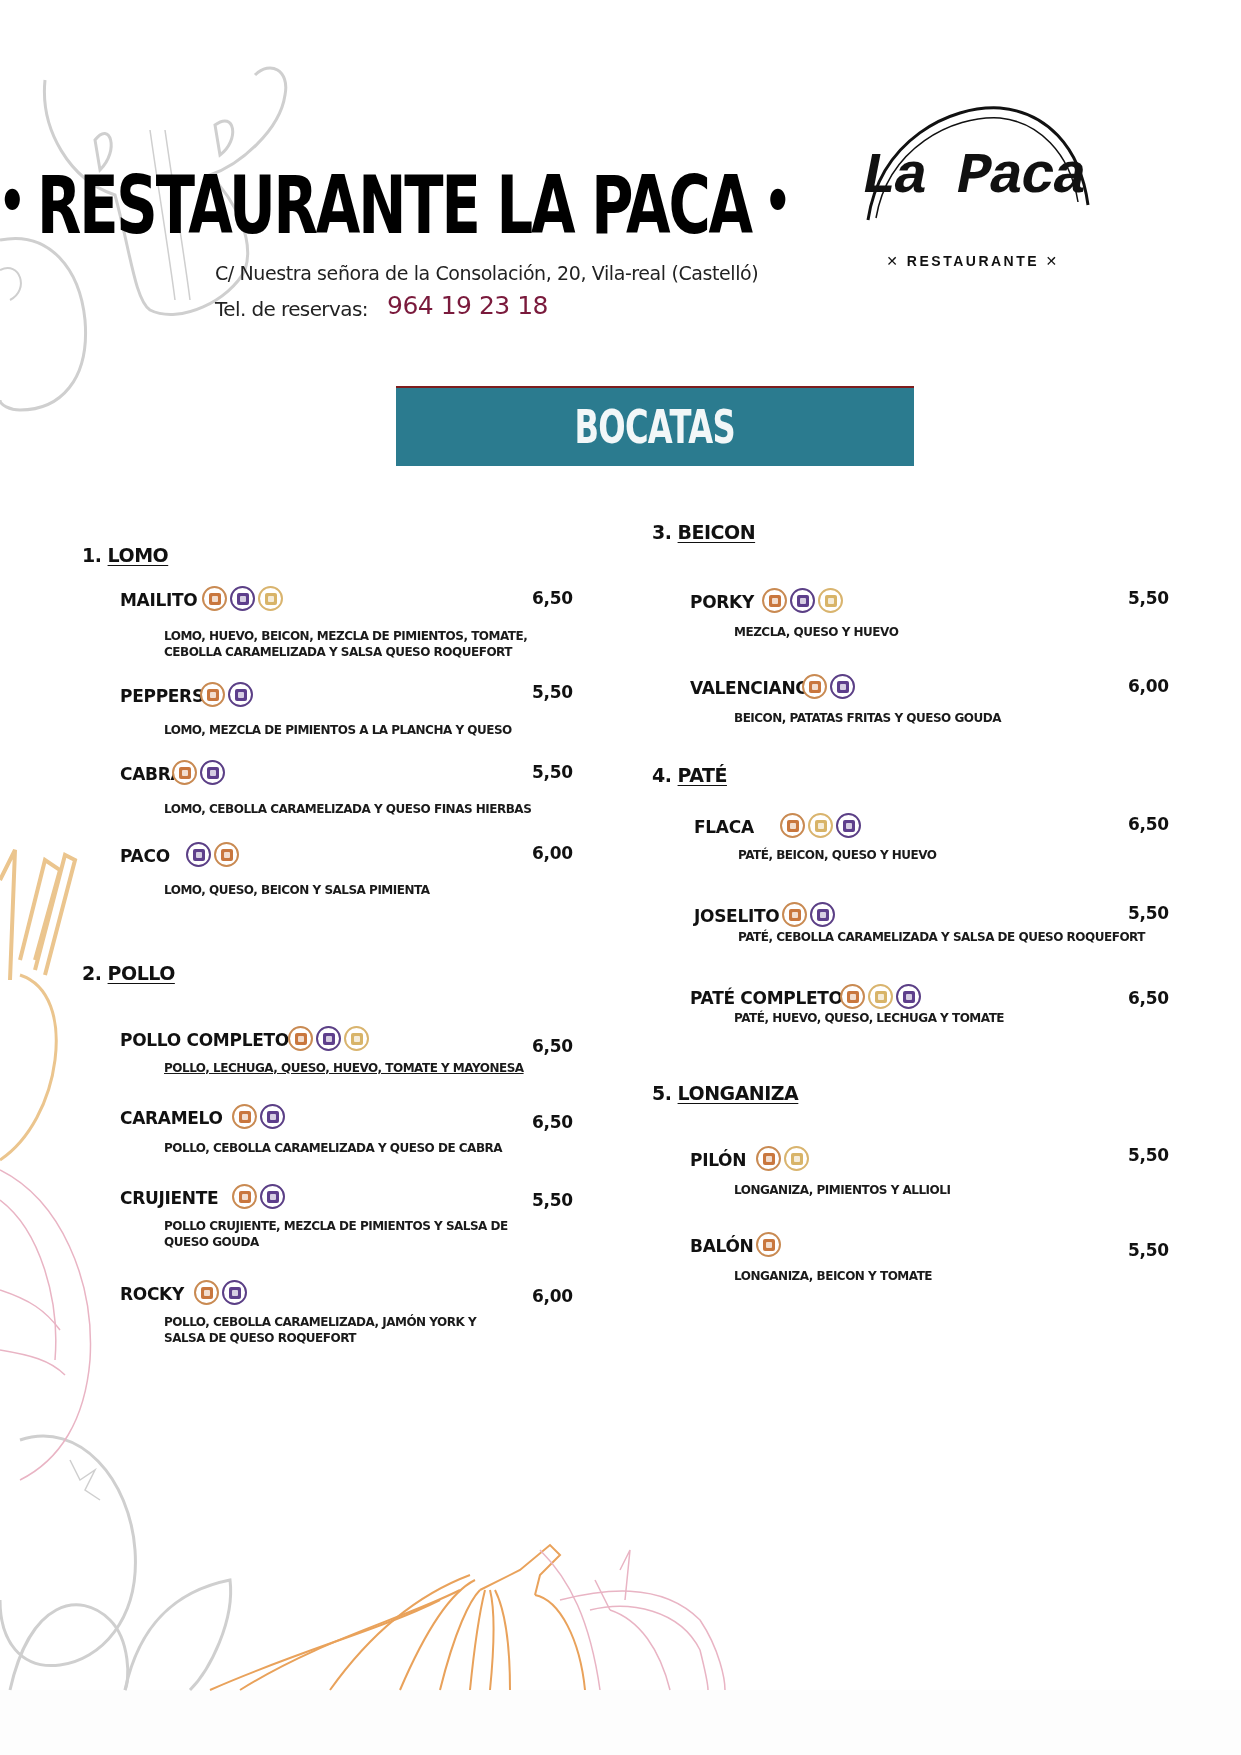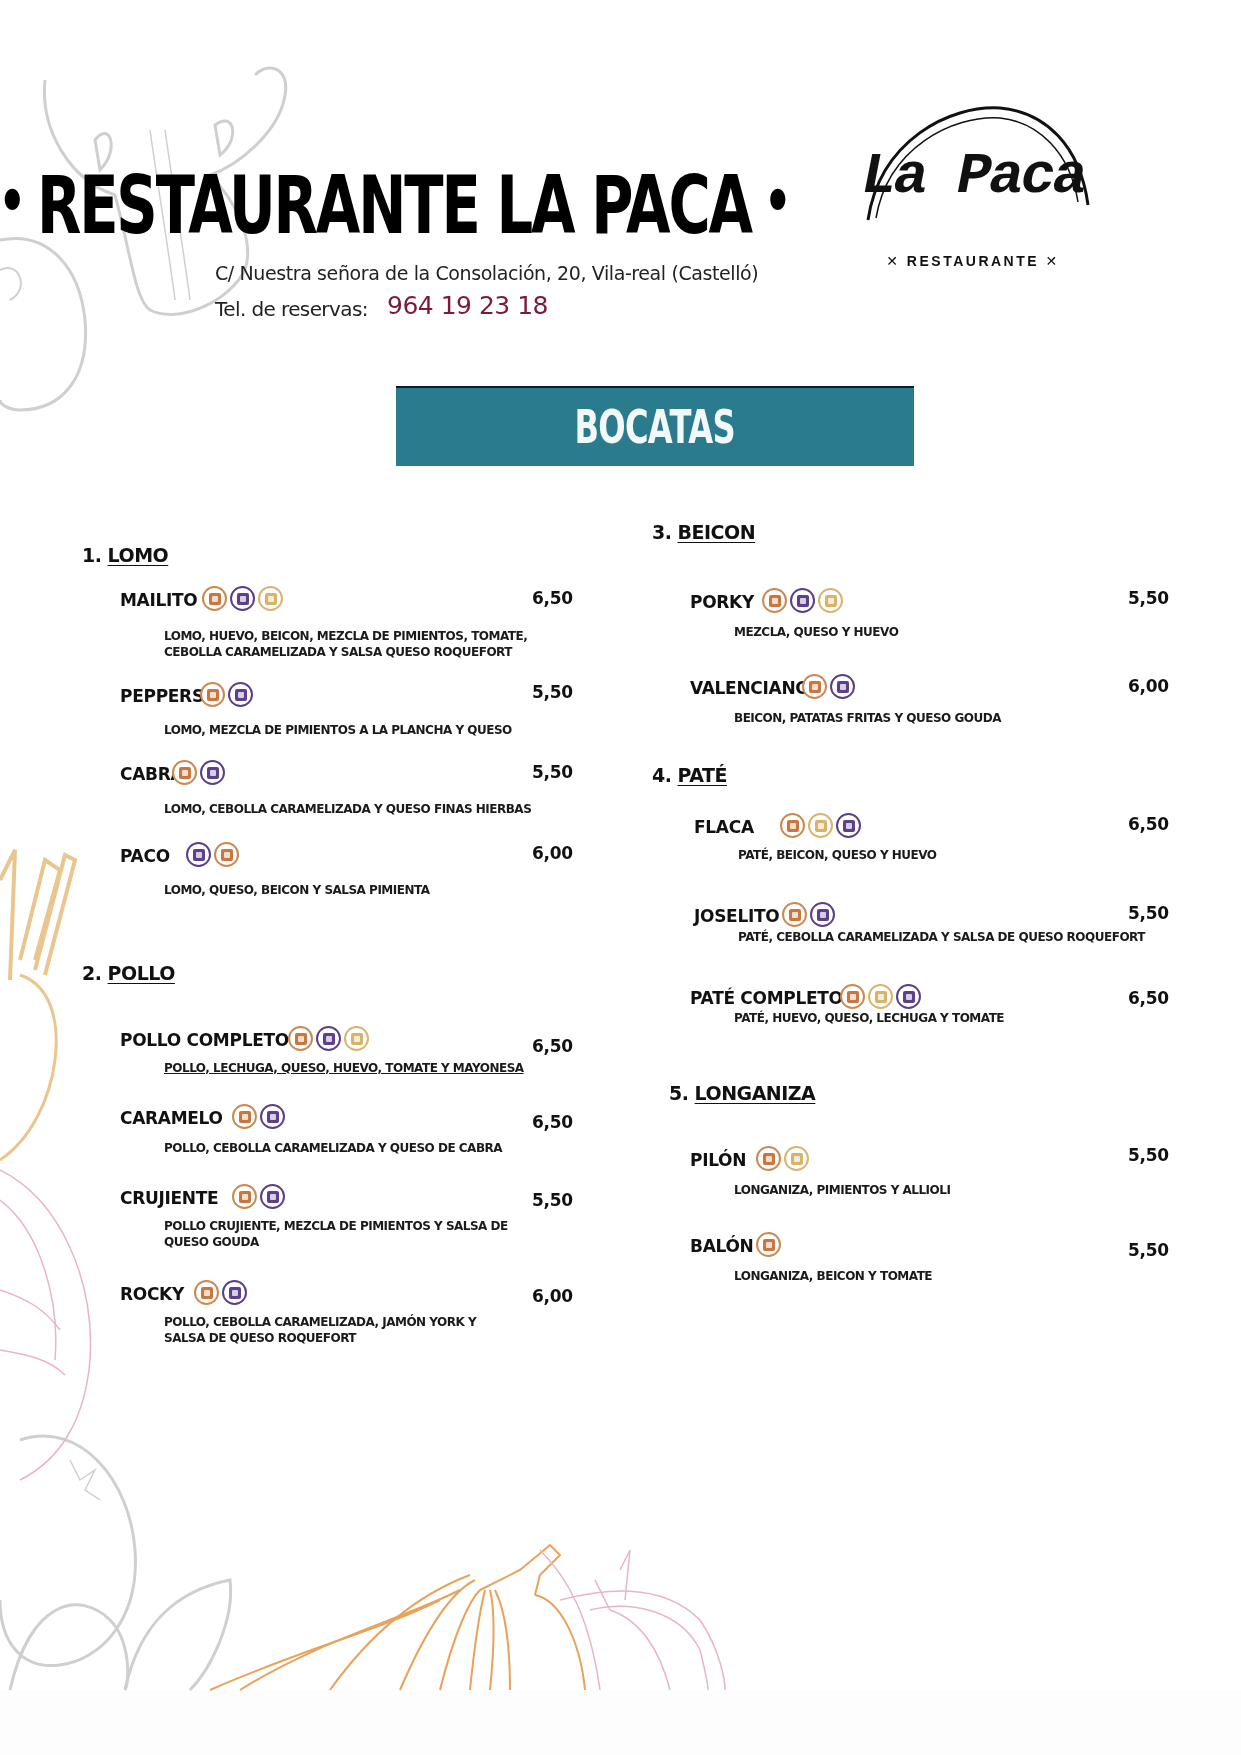"BOCATAS" .banner { border-top: 2px solid #0f172a -> 2px solid #7f1d1d }
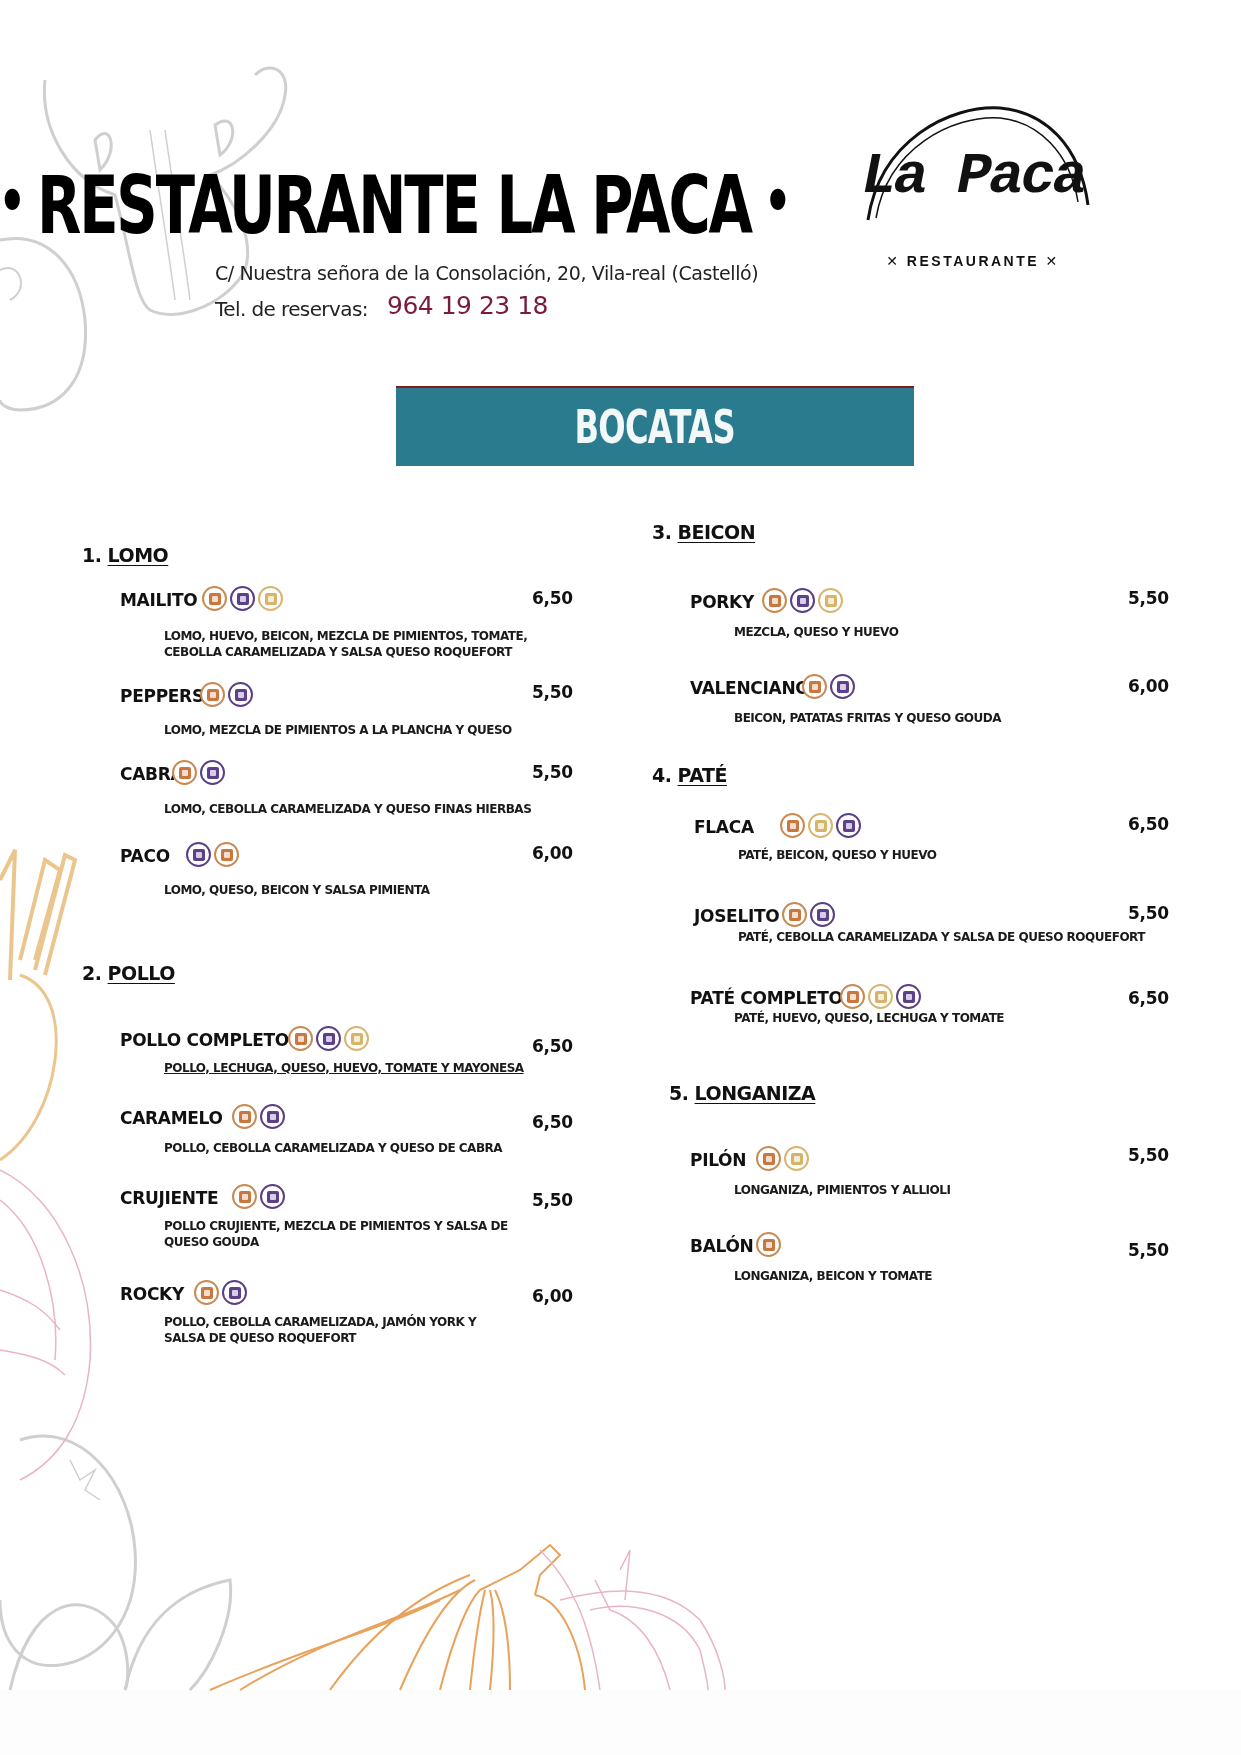"5. LONGANIZA" div.section-title { margin-left: 17px -> none }
